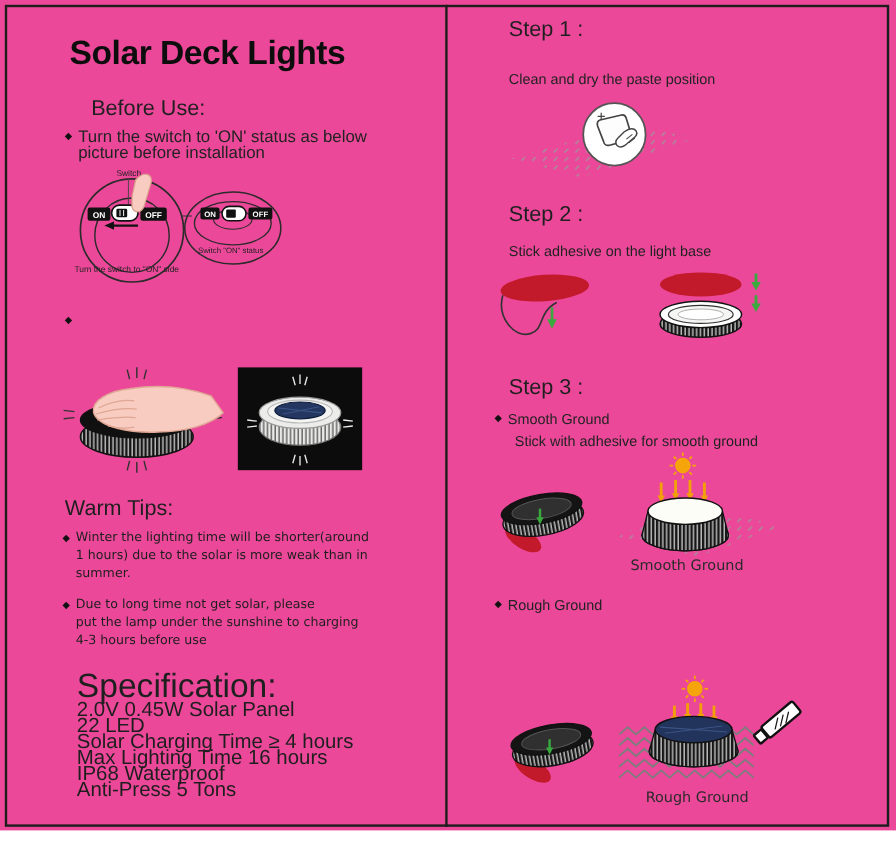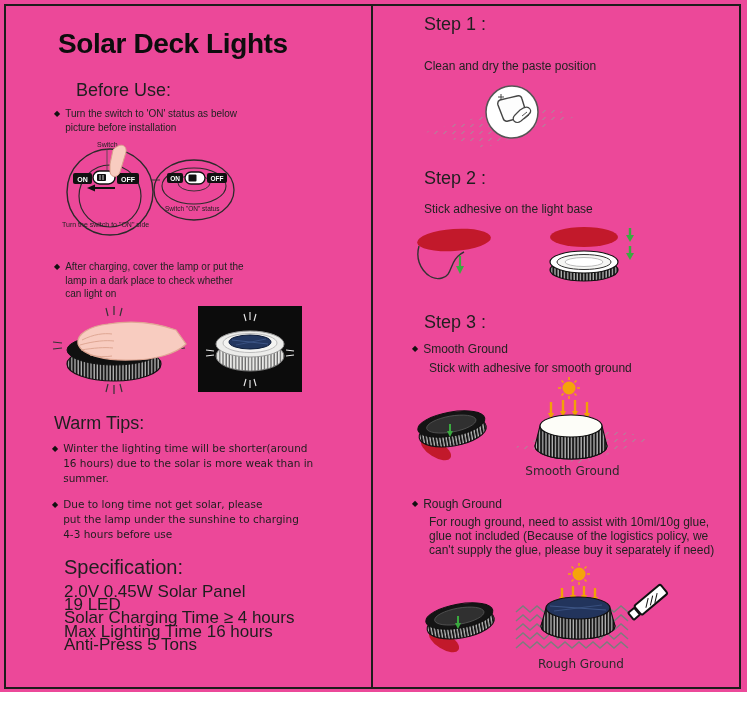"Turn the switch to 'ON'" .body { font-size: 10px -> 14px }
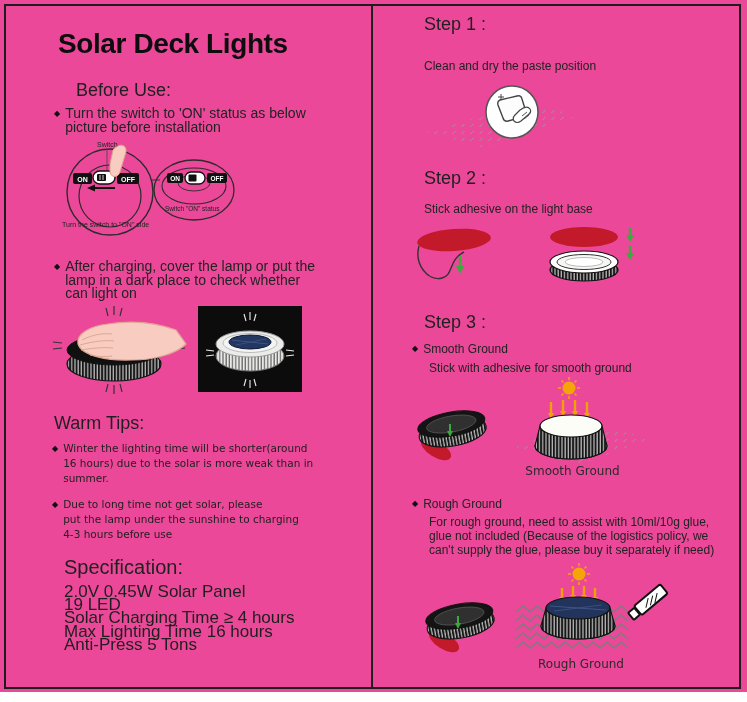"After charging, cover the lamp" div.body { html: <div>After charging, cover the lamp or put the lamp in a dark place to check whether can light on</div> -> none }
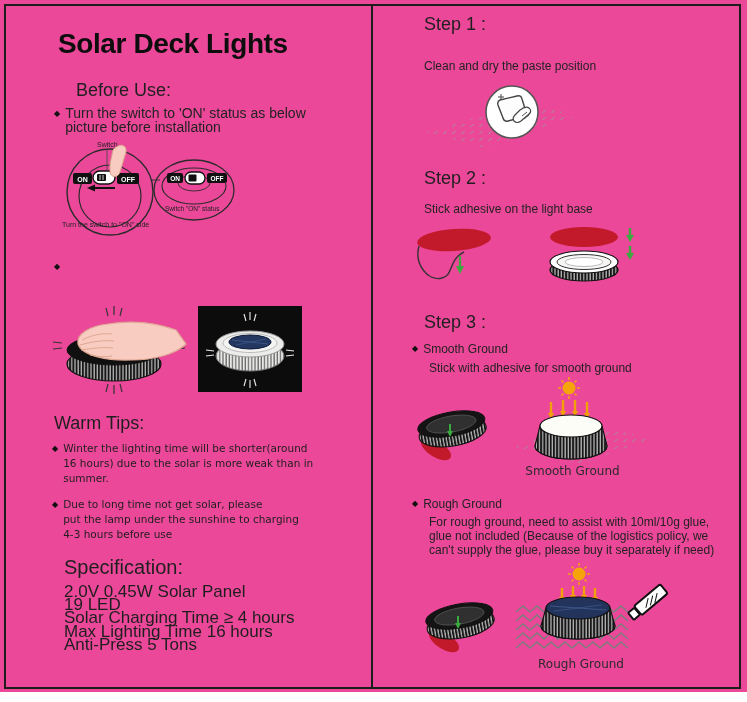"Winter the lighting time will" div.warm { text: 16 -> 1 }
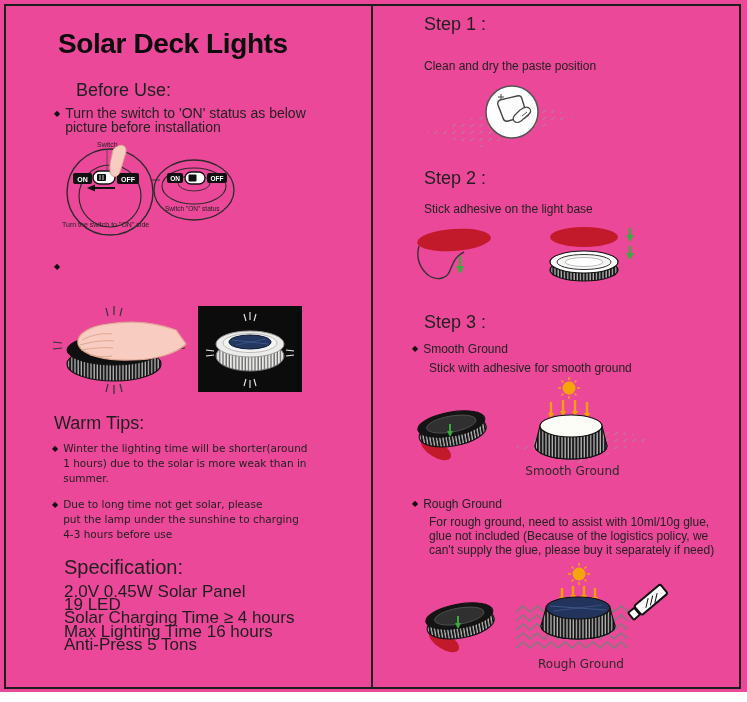"For rough ground, need to" div.abs { html: <div>For rough ground, need to assist with 10ml/10g glue, glue not included (Because of the logistics policy, we can't supply the glue, please buy it separately if need)</div> -> none }
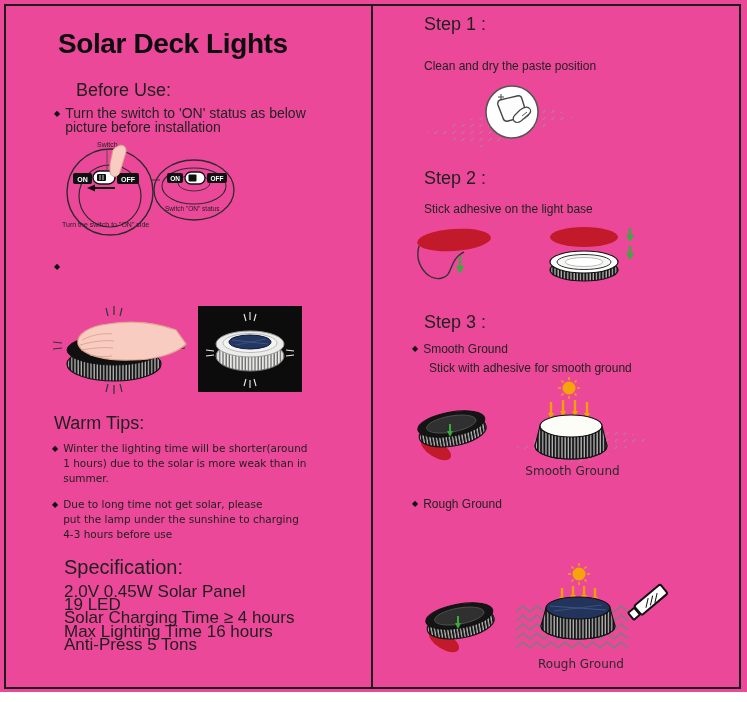"Specification:" .spec-h { font-size: 20px -> 28px }
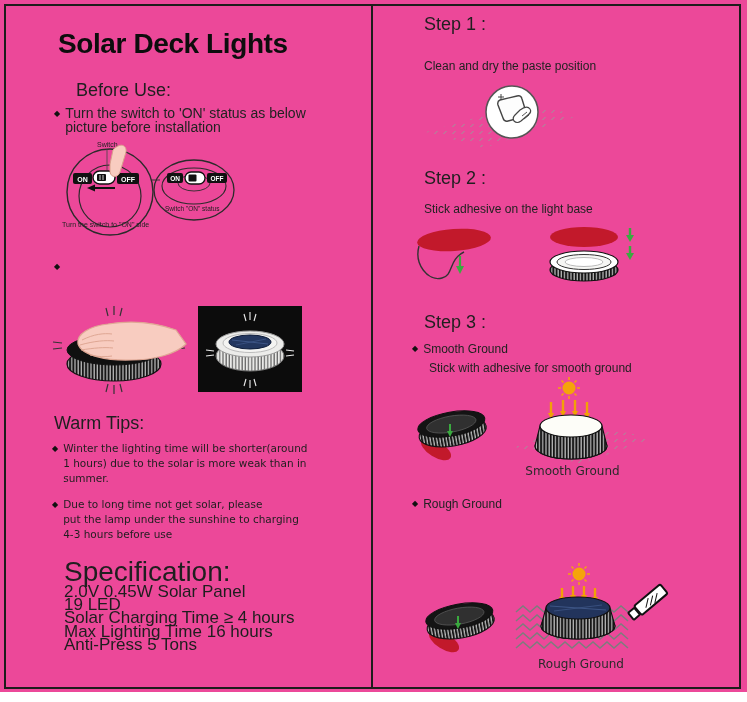"19 LED" div.spec-line { text: 19 -> 22 }
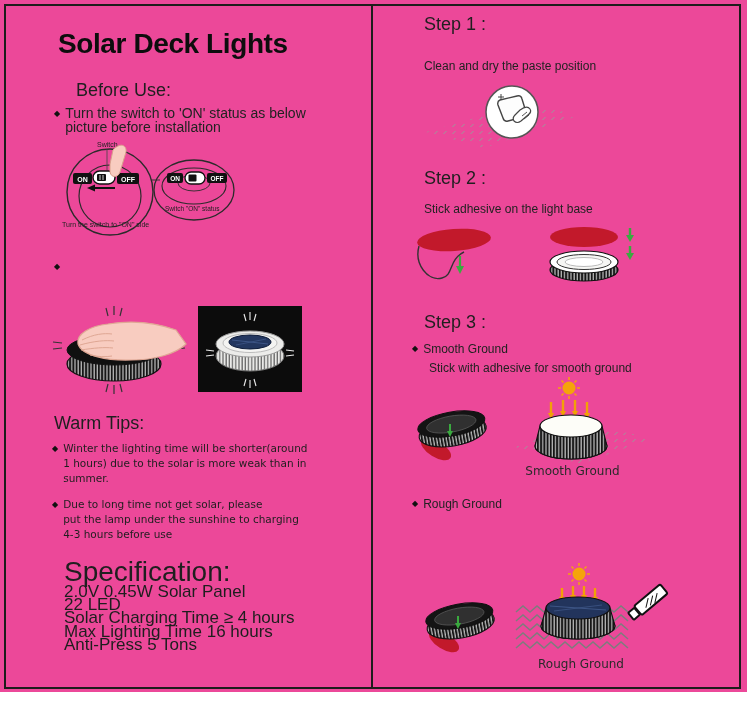"IP68 Waterproof" div.spec-line { html: none -> <div>IP68 Waterproof</div> }
